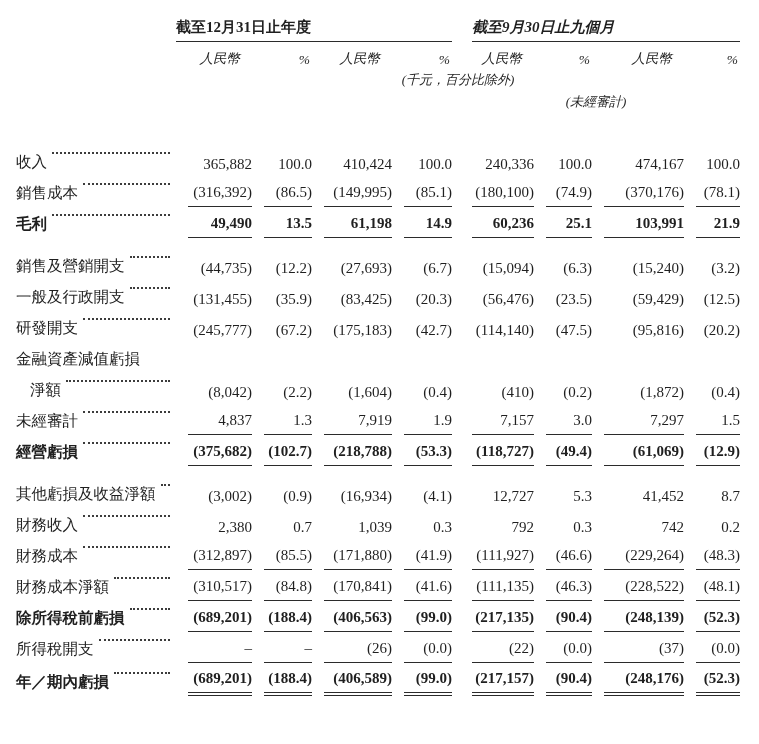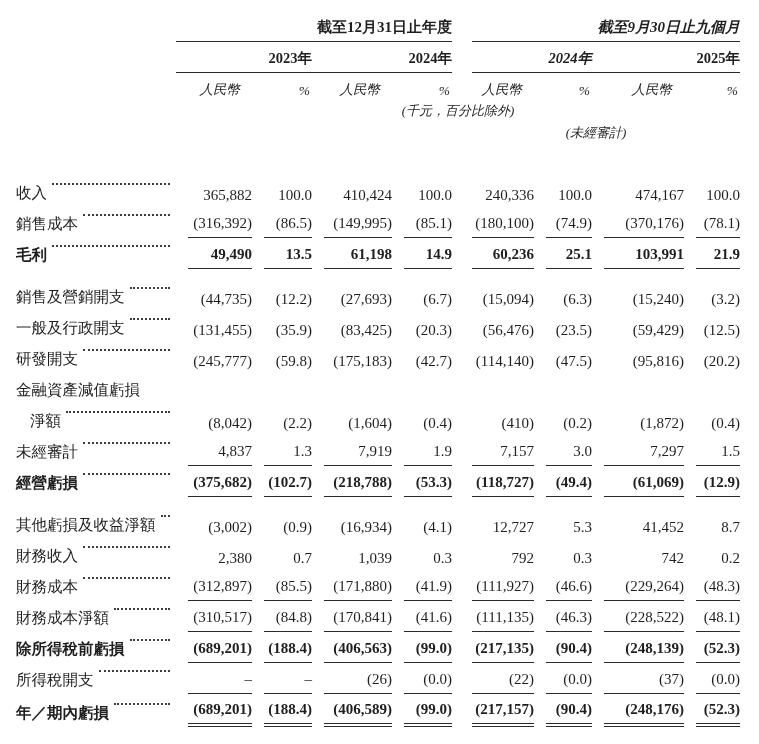"截至12月31日止年度" .grp .hline, .yr .hline { text-align: right -> left }
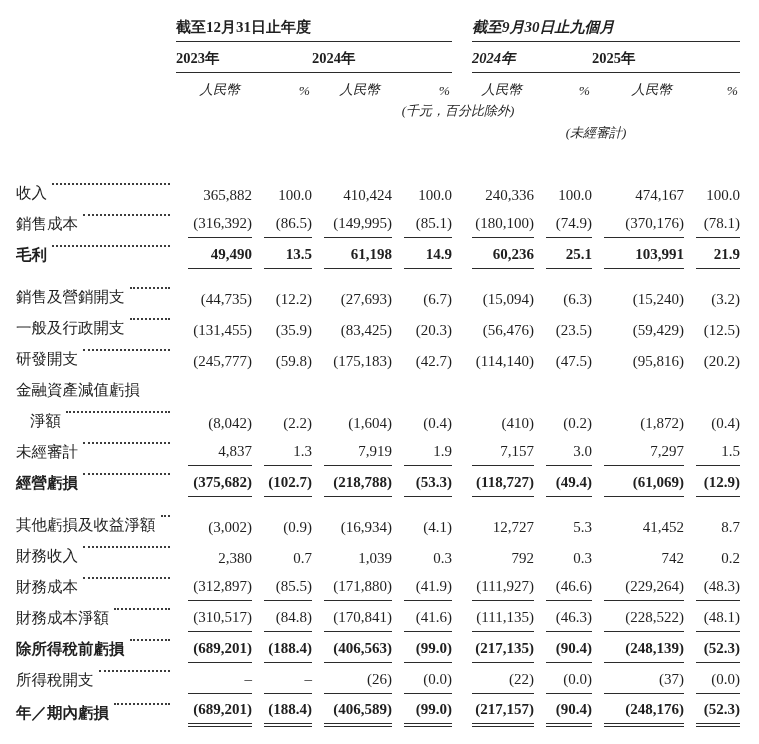"2023年" tr { html: <tr> <td></td> <td> <div>2023年</div> </td> <td> <div>2024年</div> </td> <td> <div>2024年</div> </td> <td> <div>2025年</div> </td> </tr> -> none }
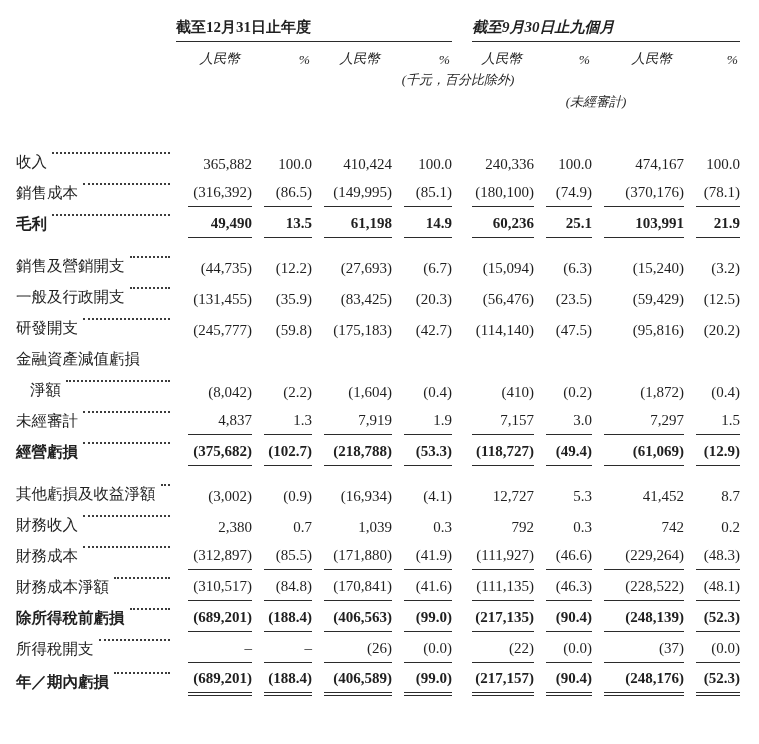"(59.8)" div.cw { text: 59.8 -> 67.2 }
